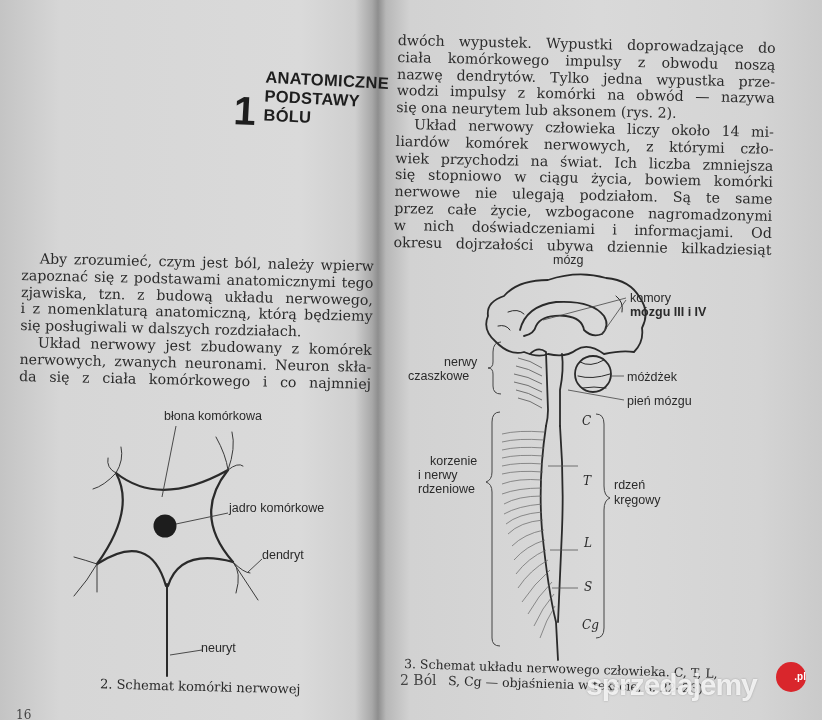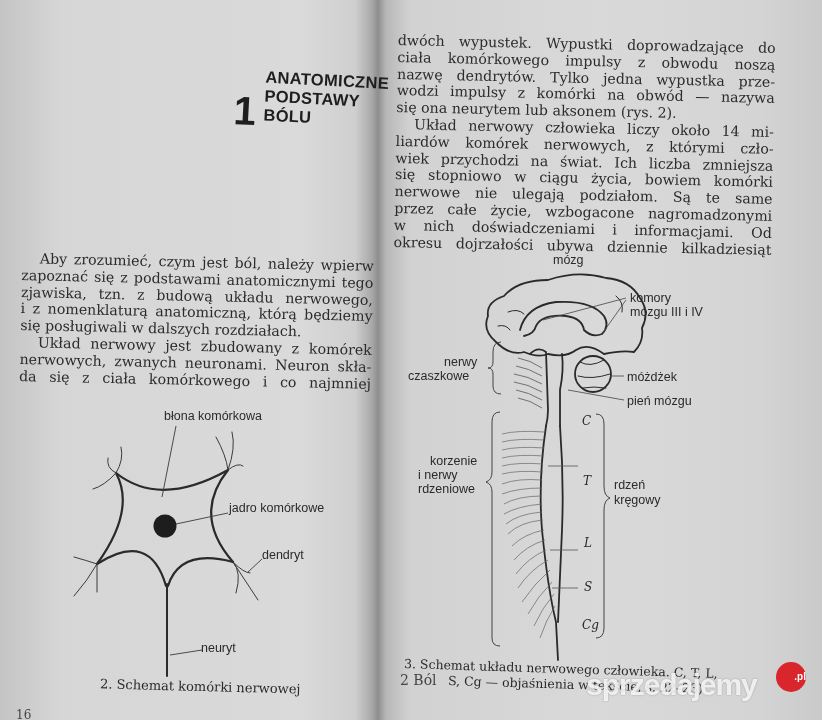"mózgu III i IV" div.lbl { font-weight: none -> bold }
